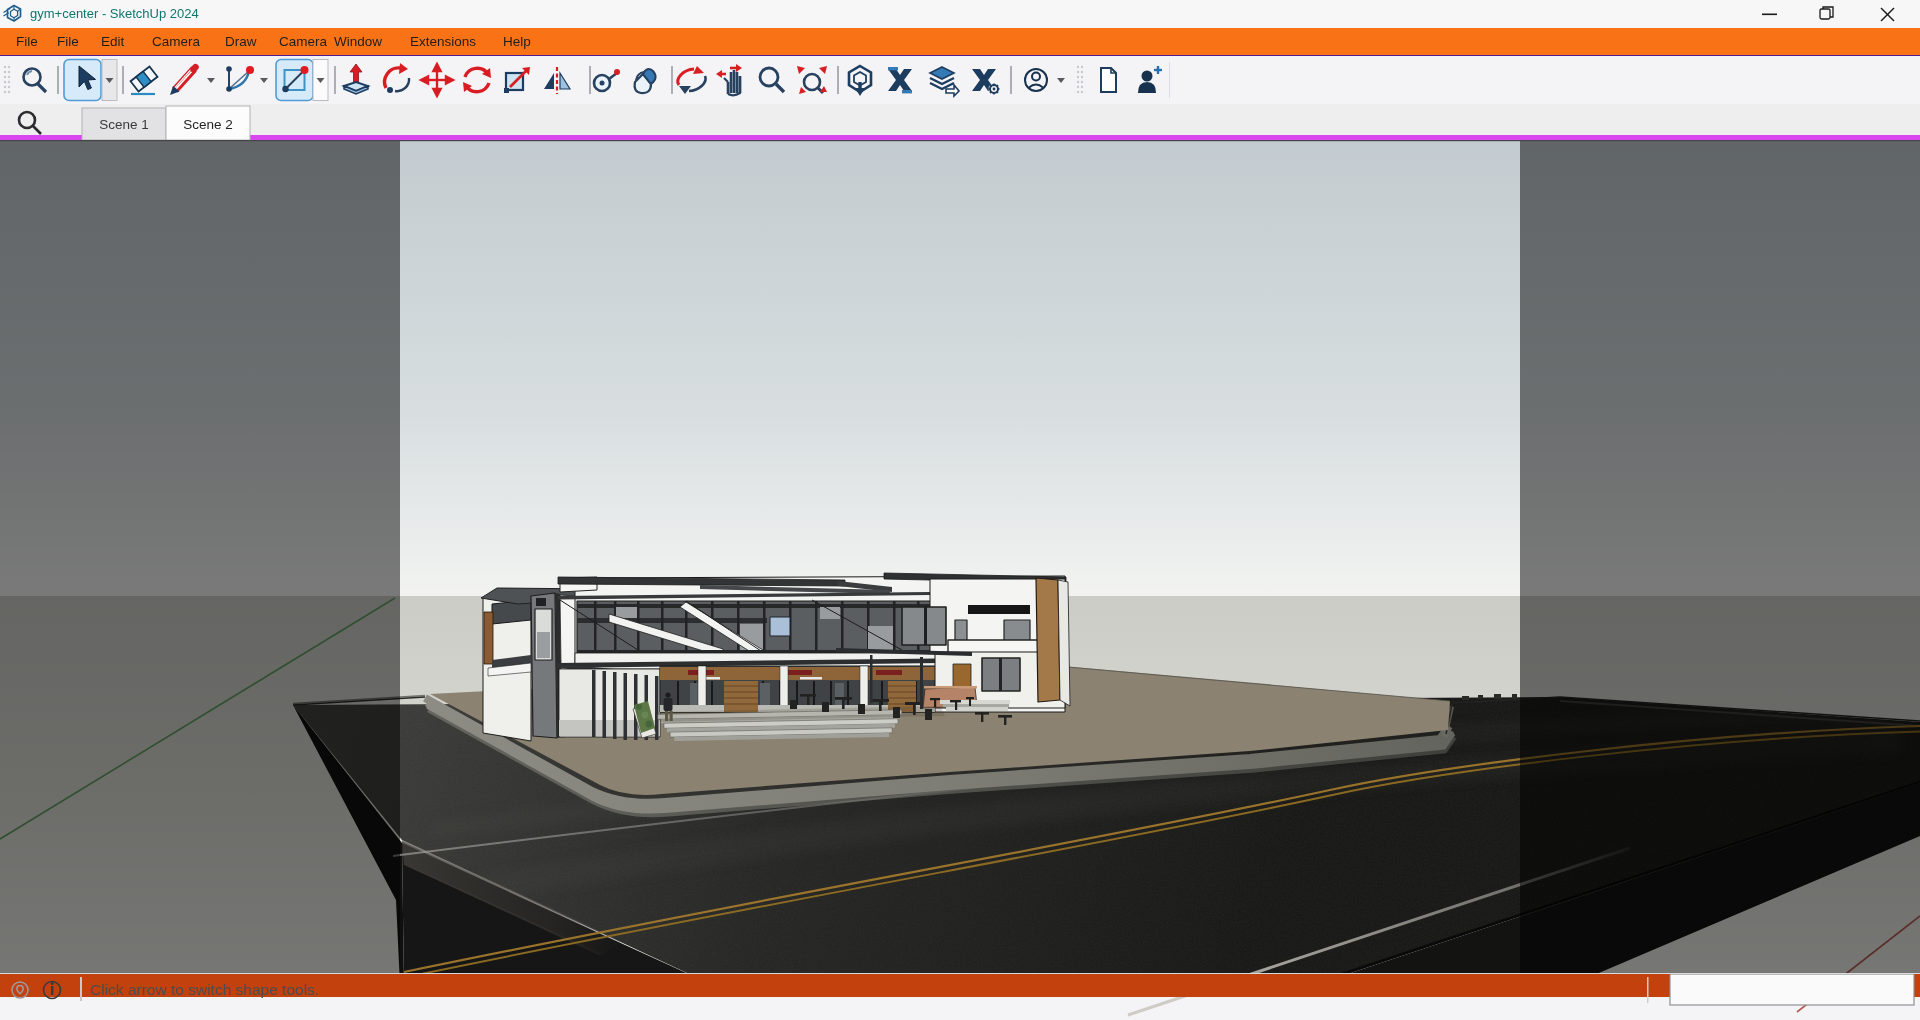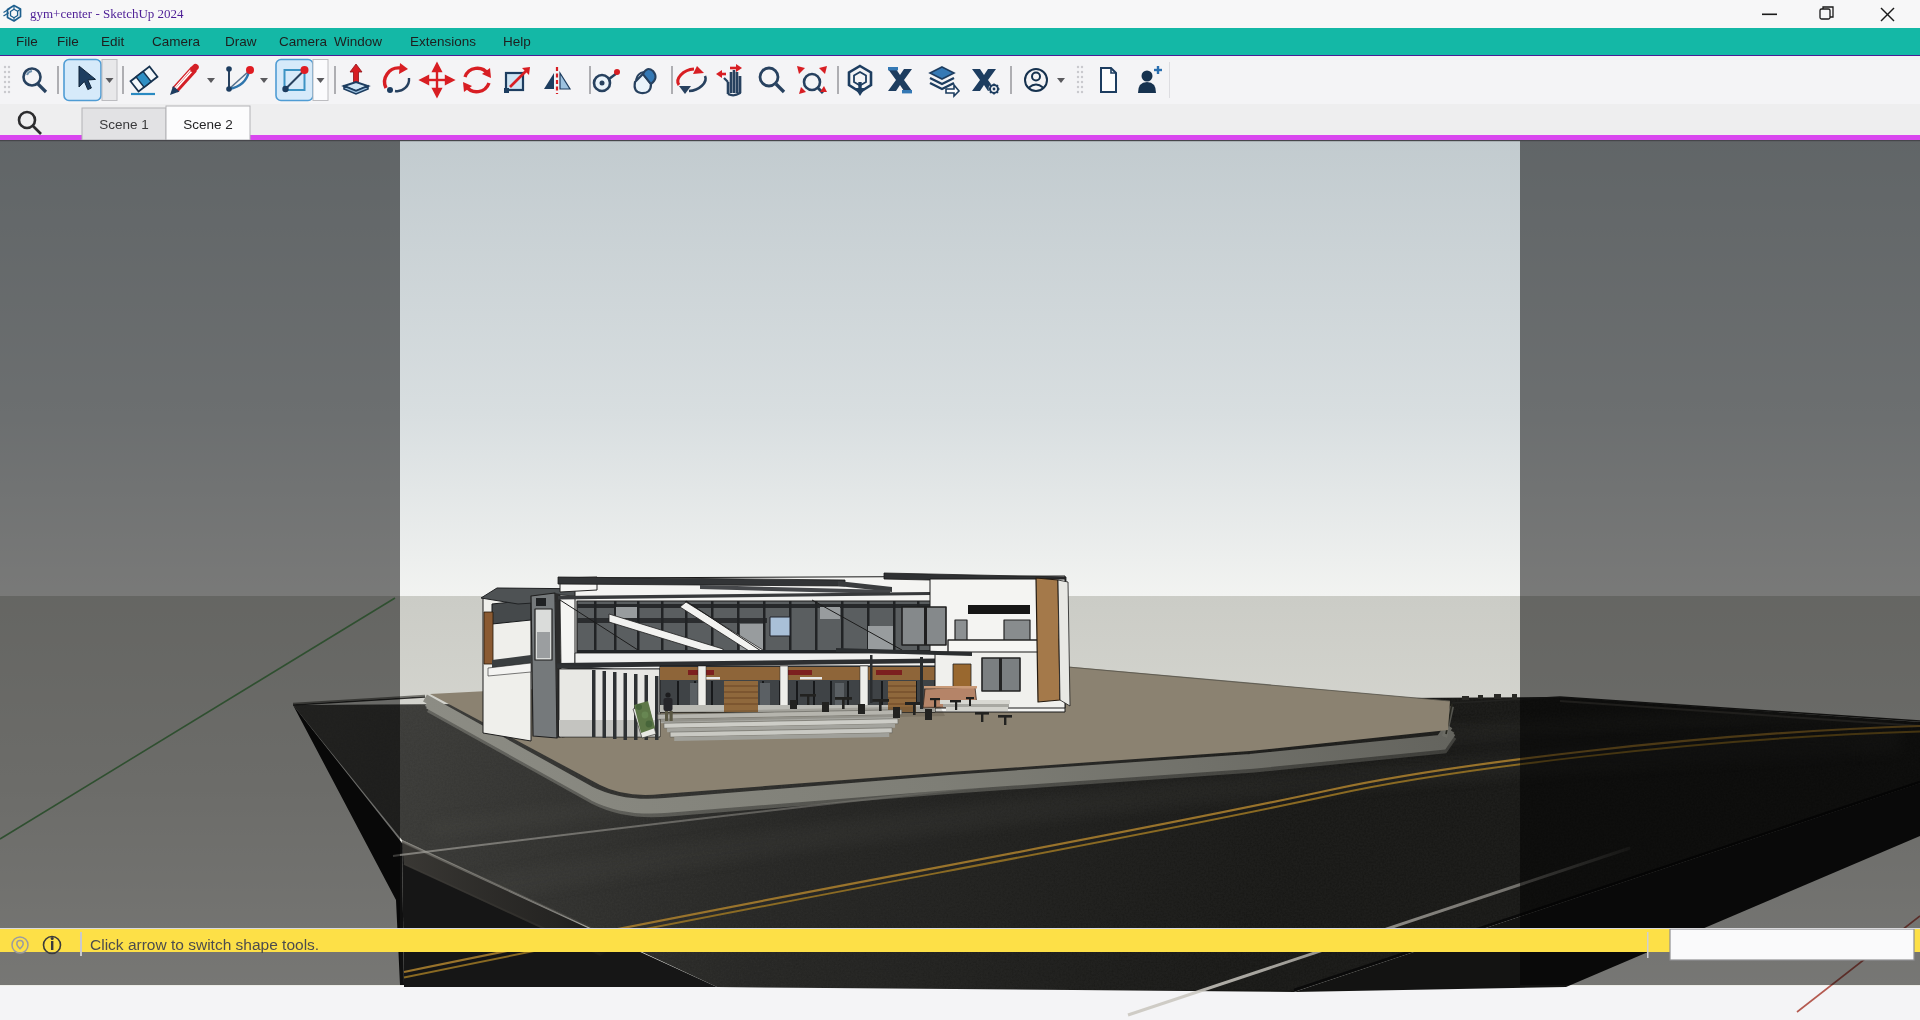"gym+center - SketchUp 2024" #title-text { color: #4c1d95 -> #0f766e; font-family: Liberation Serif, serif -> none }
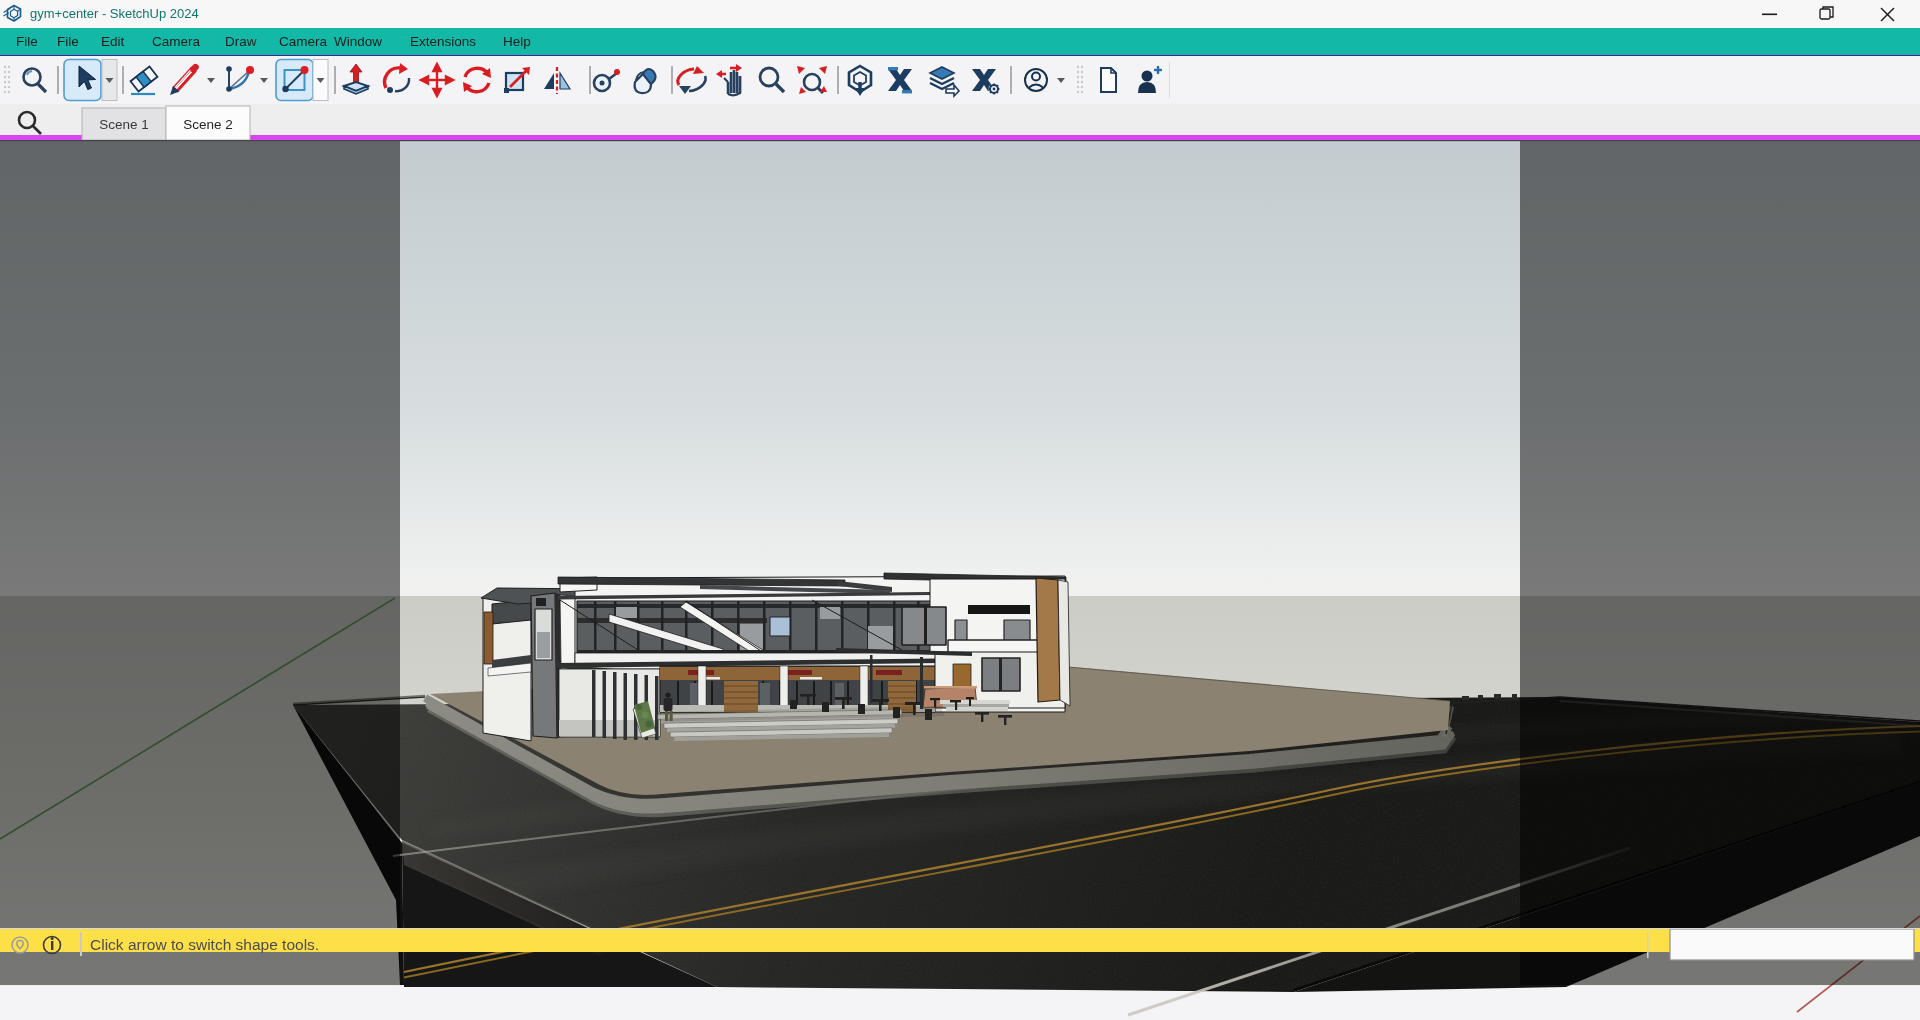"File" #menubar { background: #14b8a6 -> #f97316 }
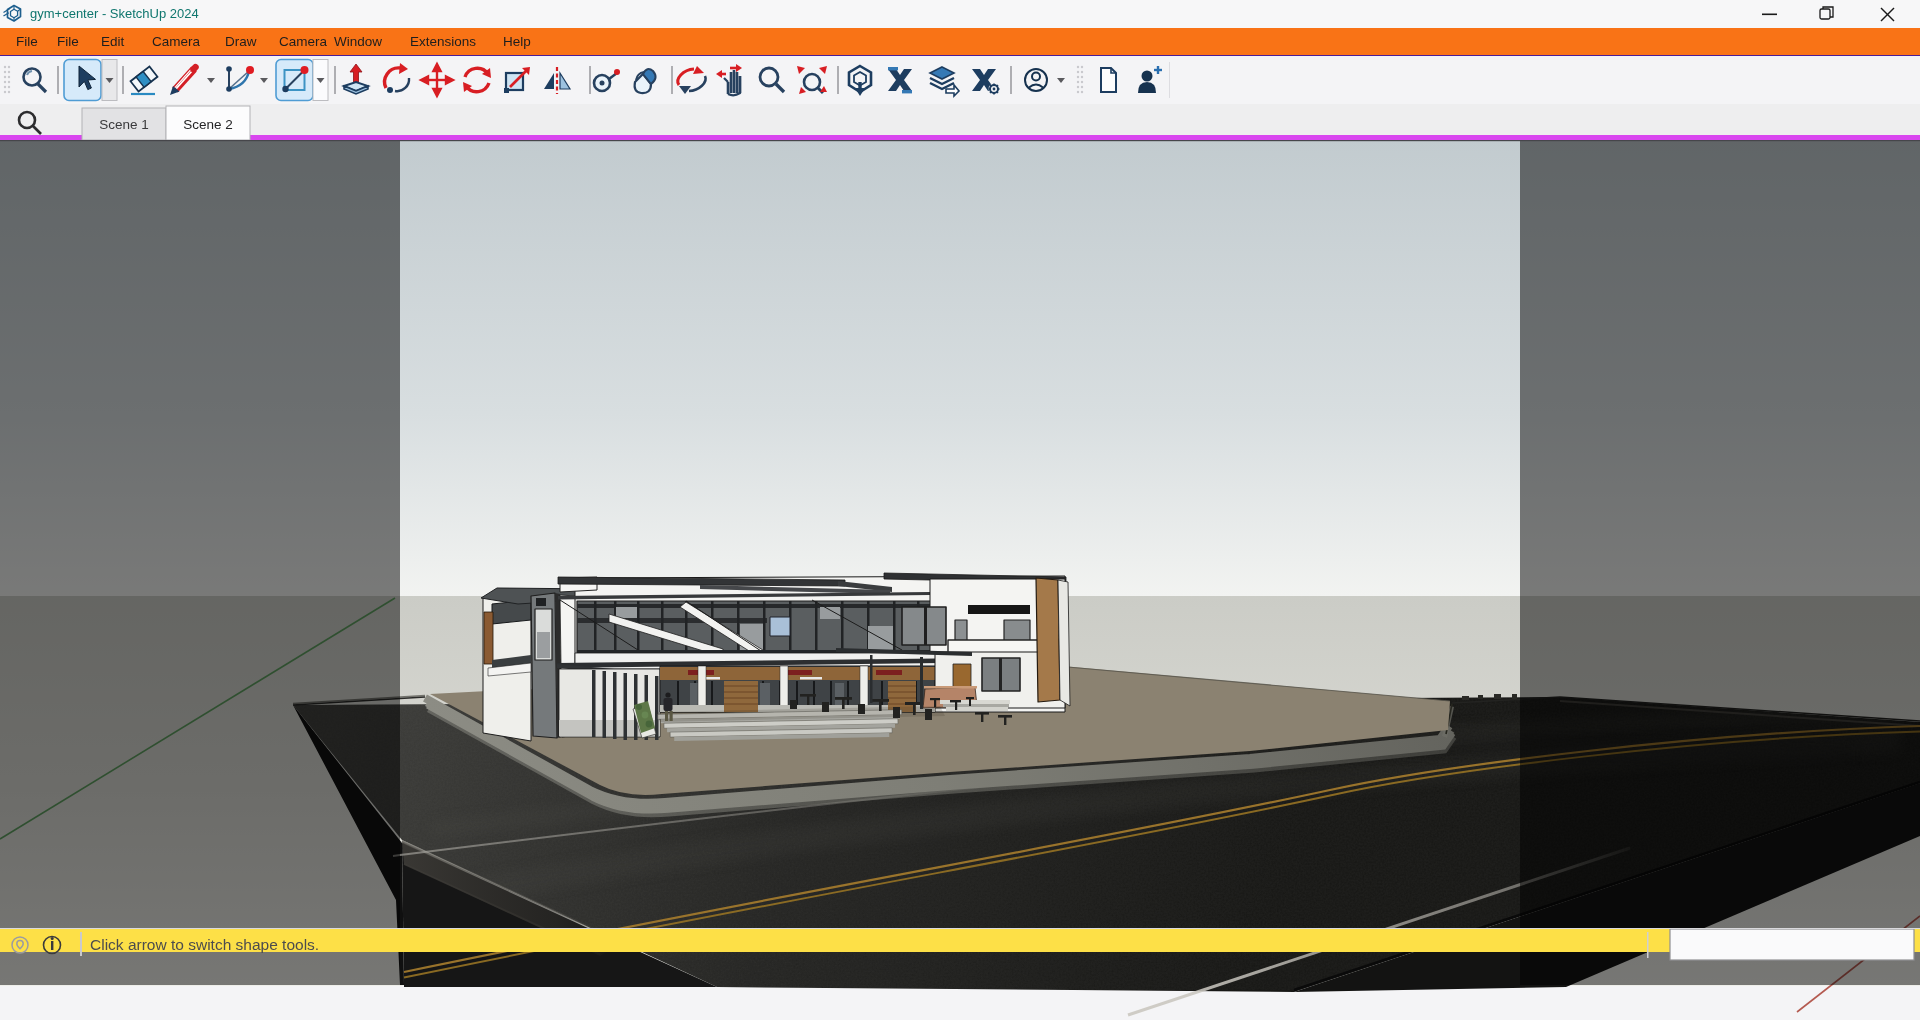"Click arrow to switch shape" #statusbar { background: #fde047 -> #c2410c; top: 928px -> 973px }
